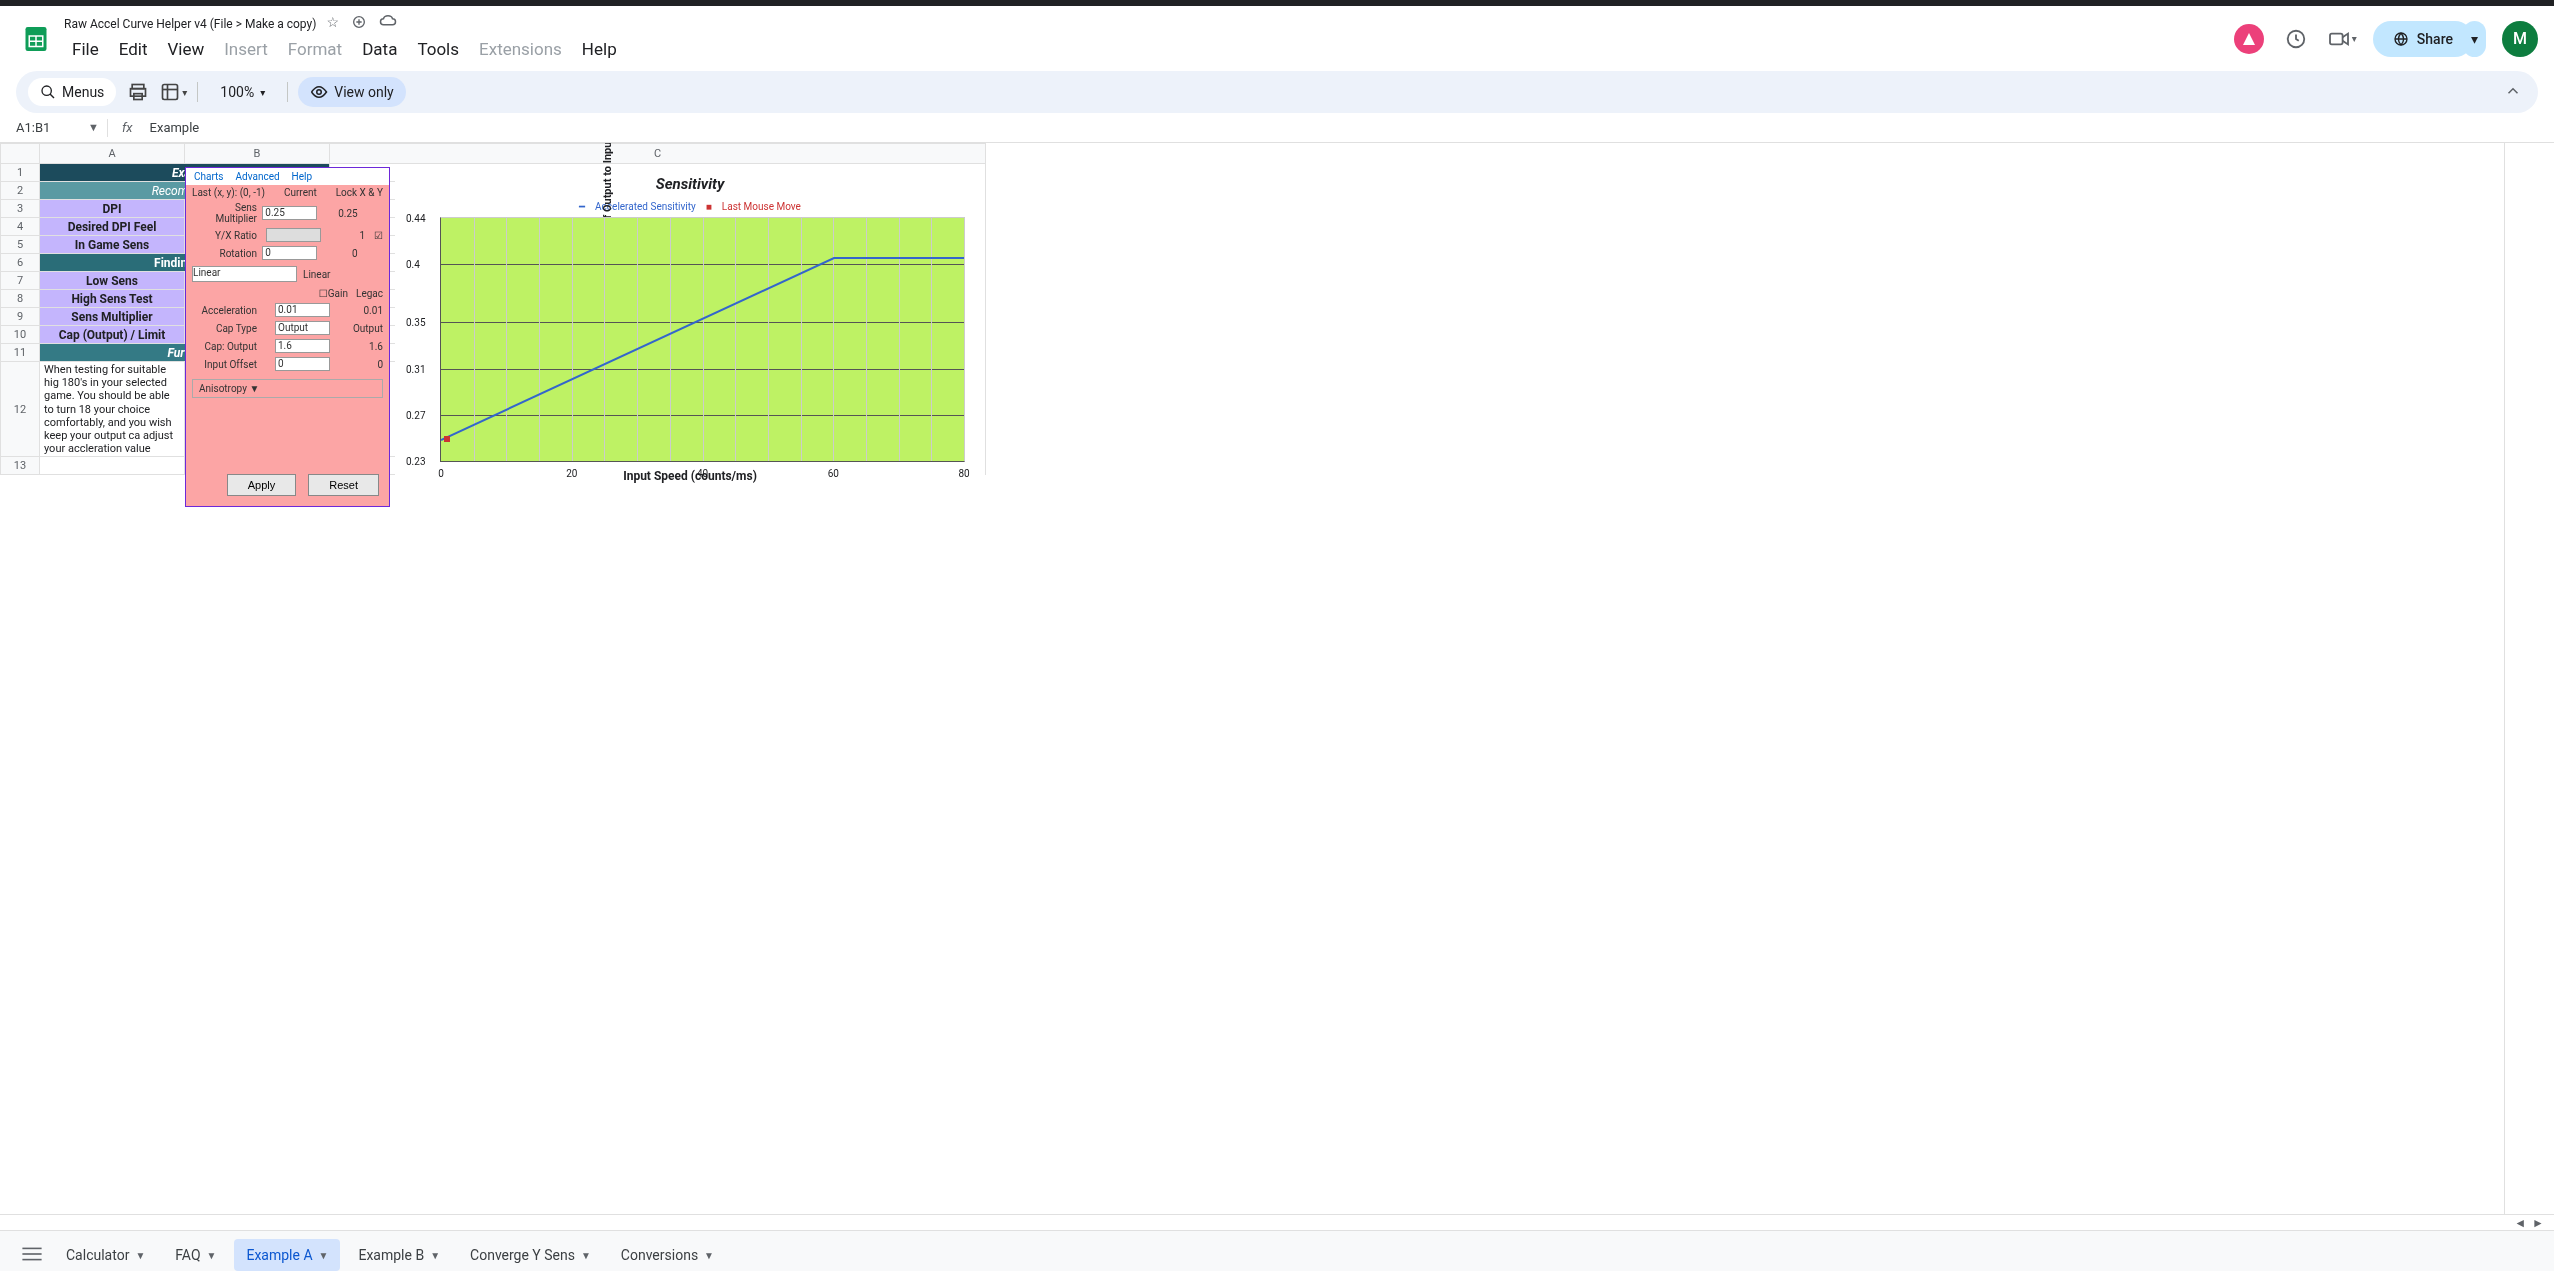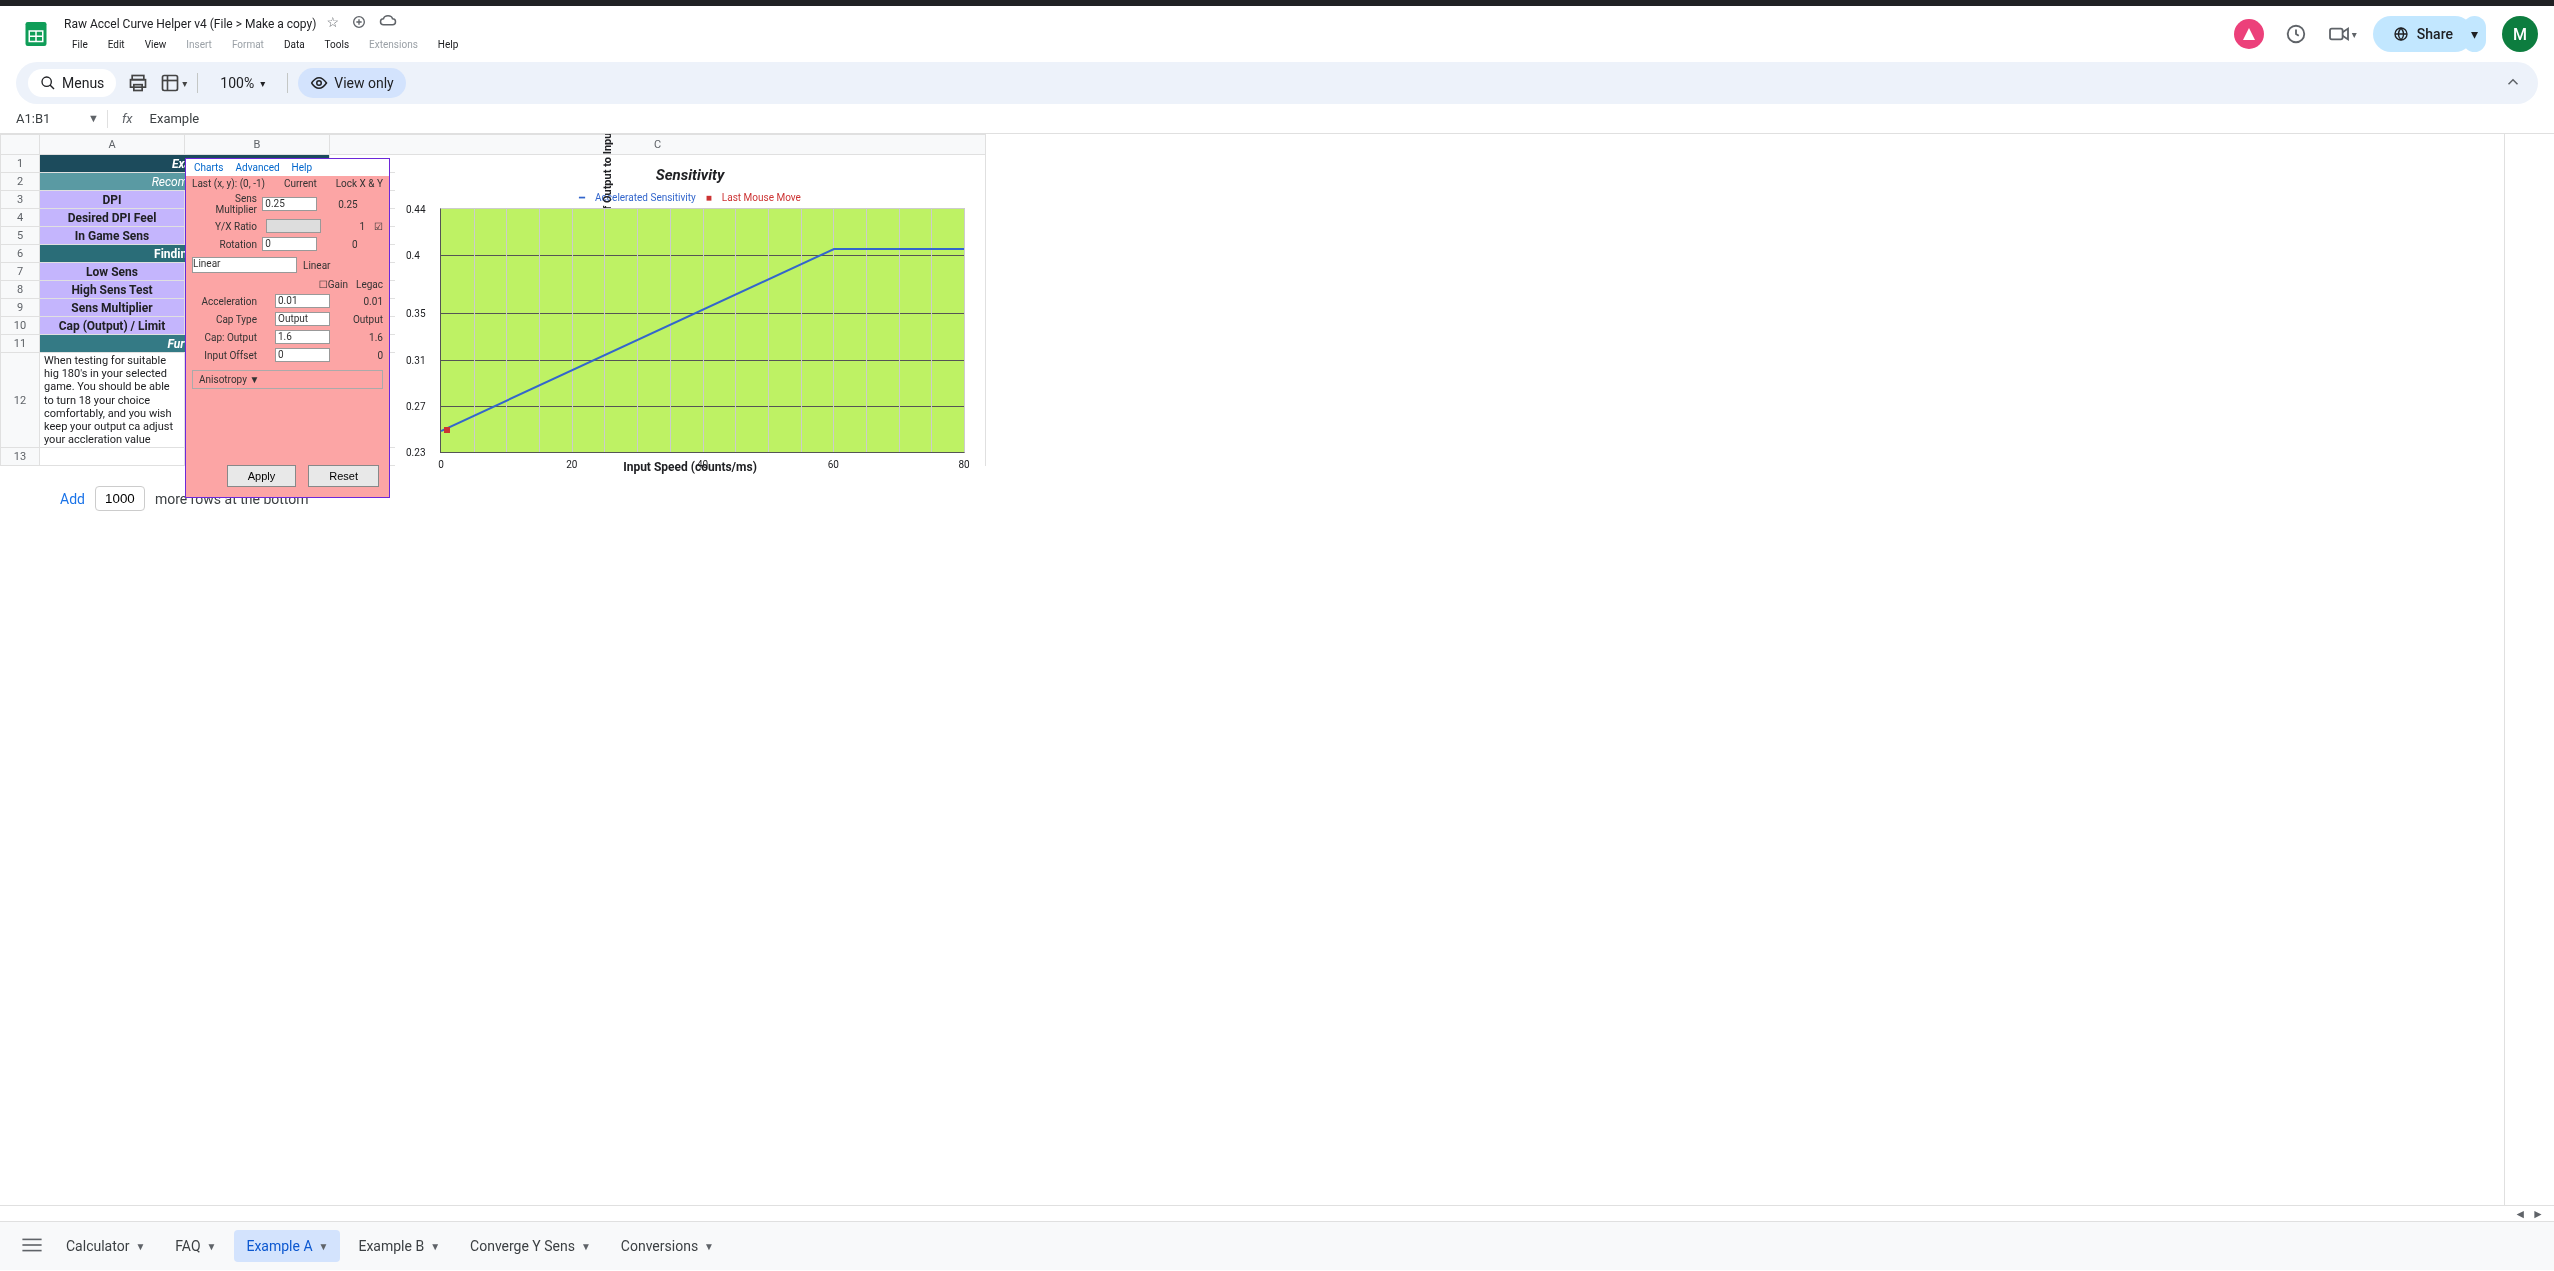"File" .menu-item { font-size: 10px -> 17px }
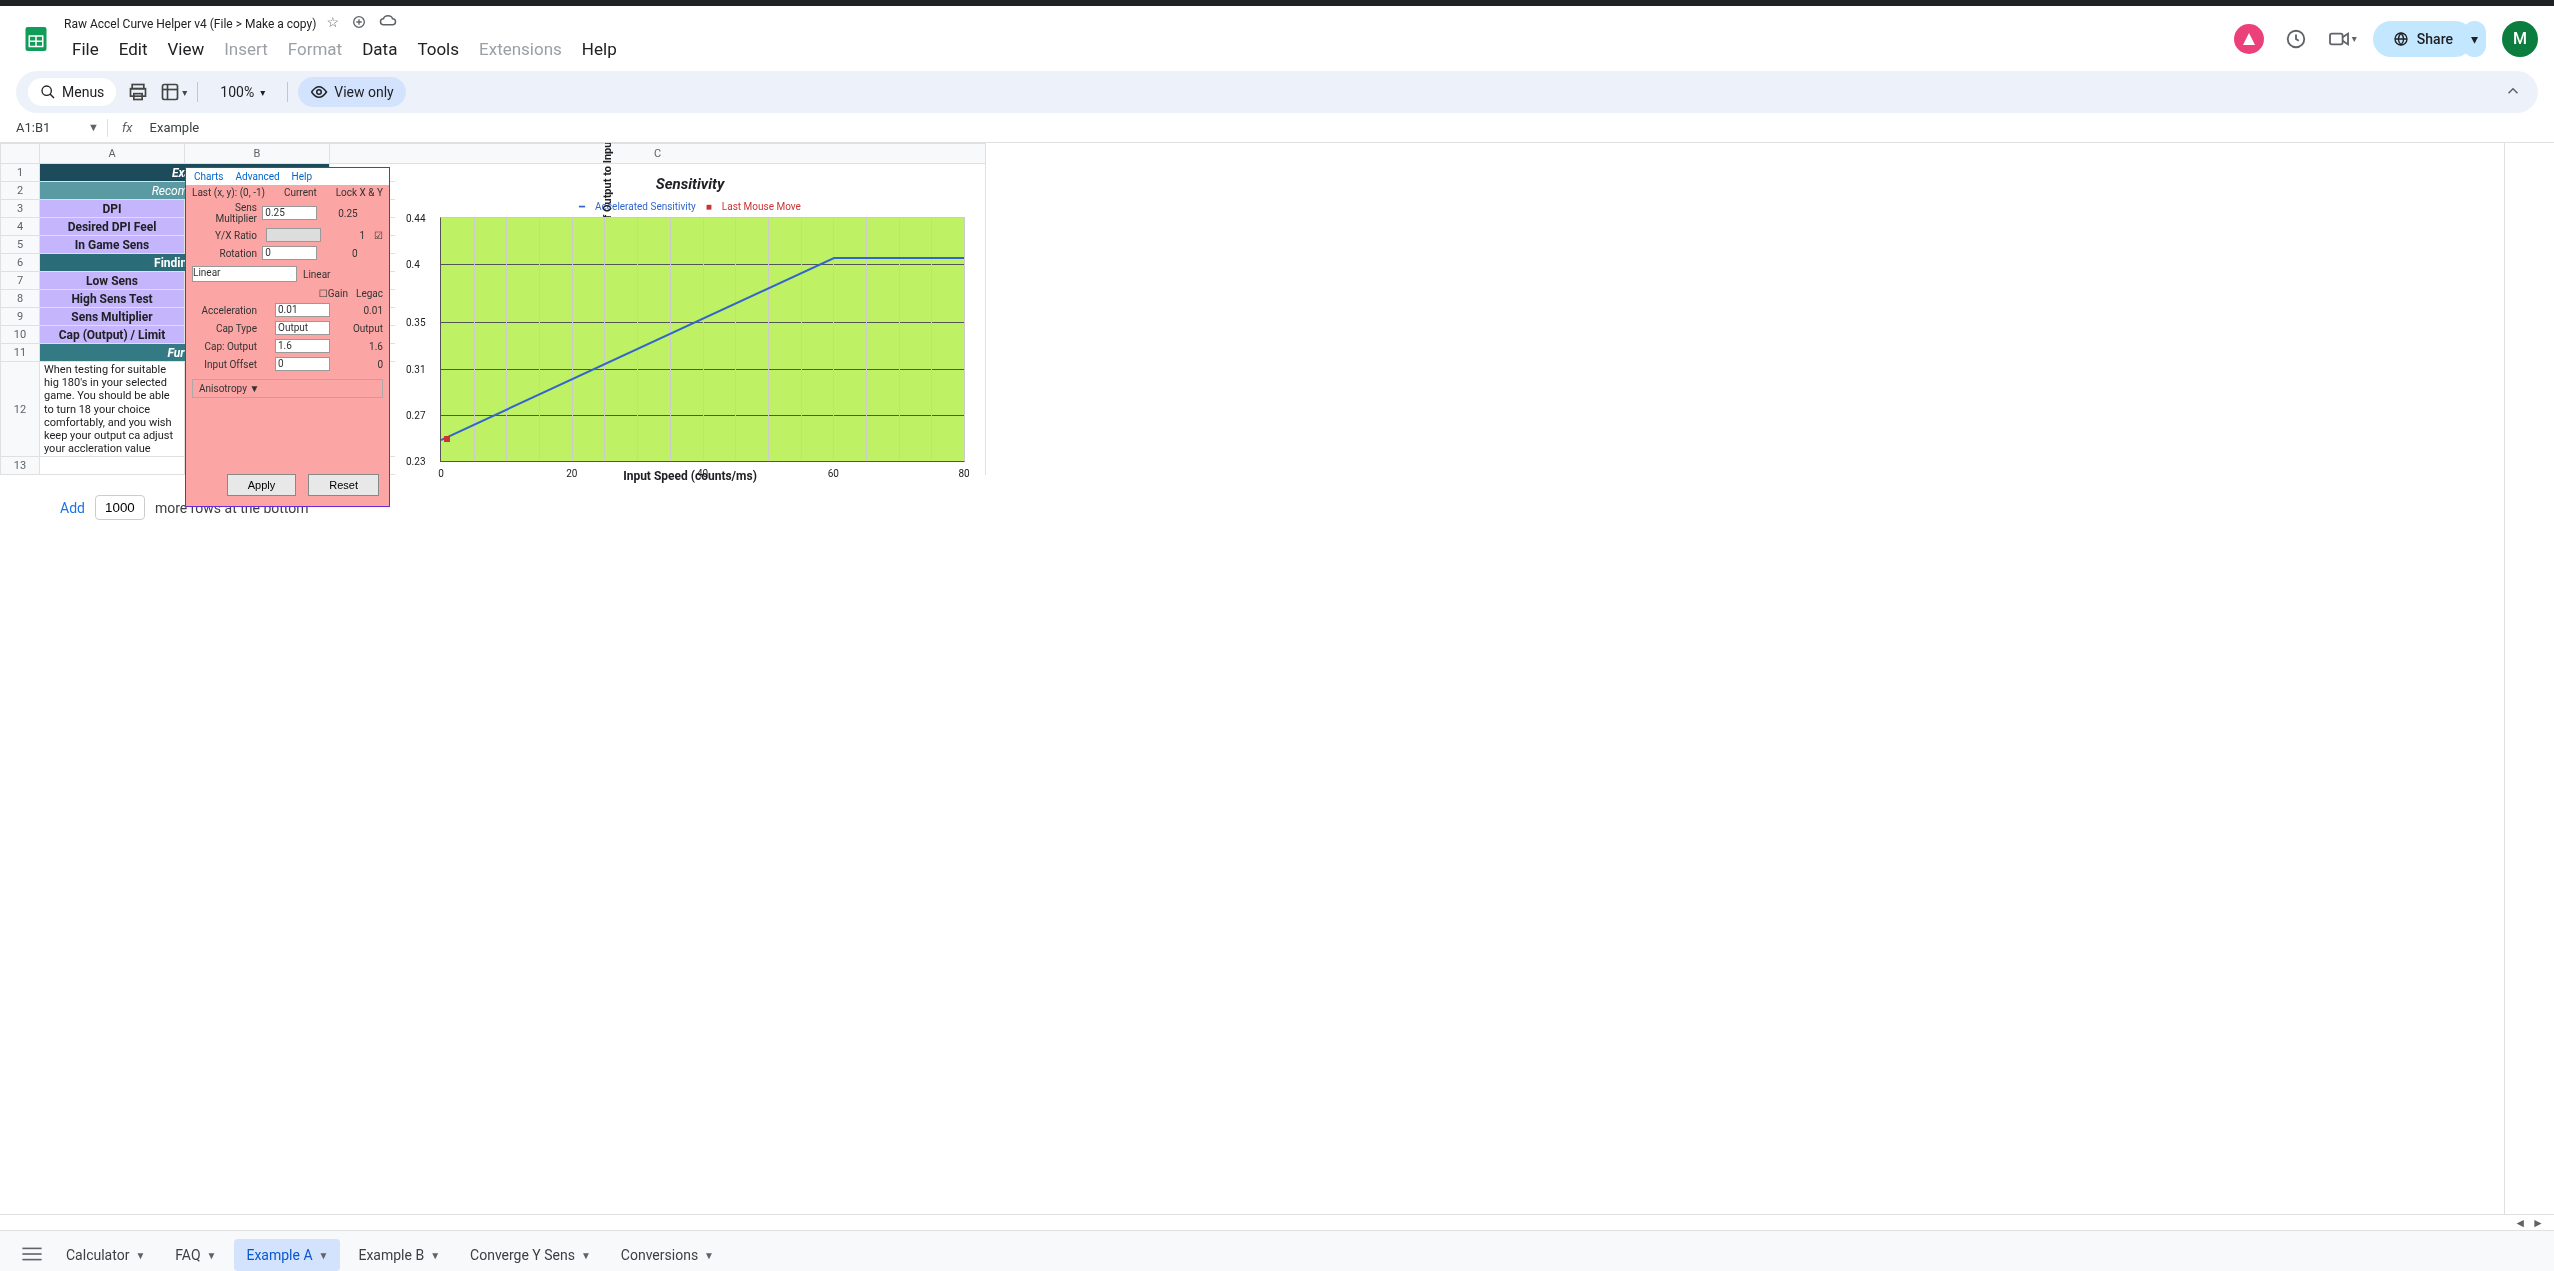"Add" div.add-rows-bar { html: <div> <span>Add</span> <input> <span>more rows at the bottom</span> </div> -> none }
